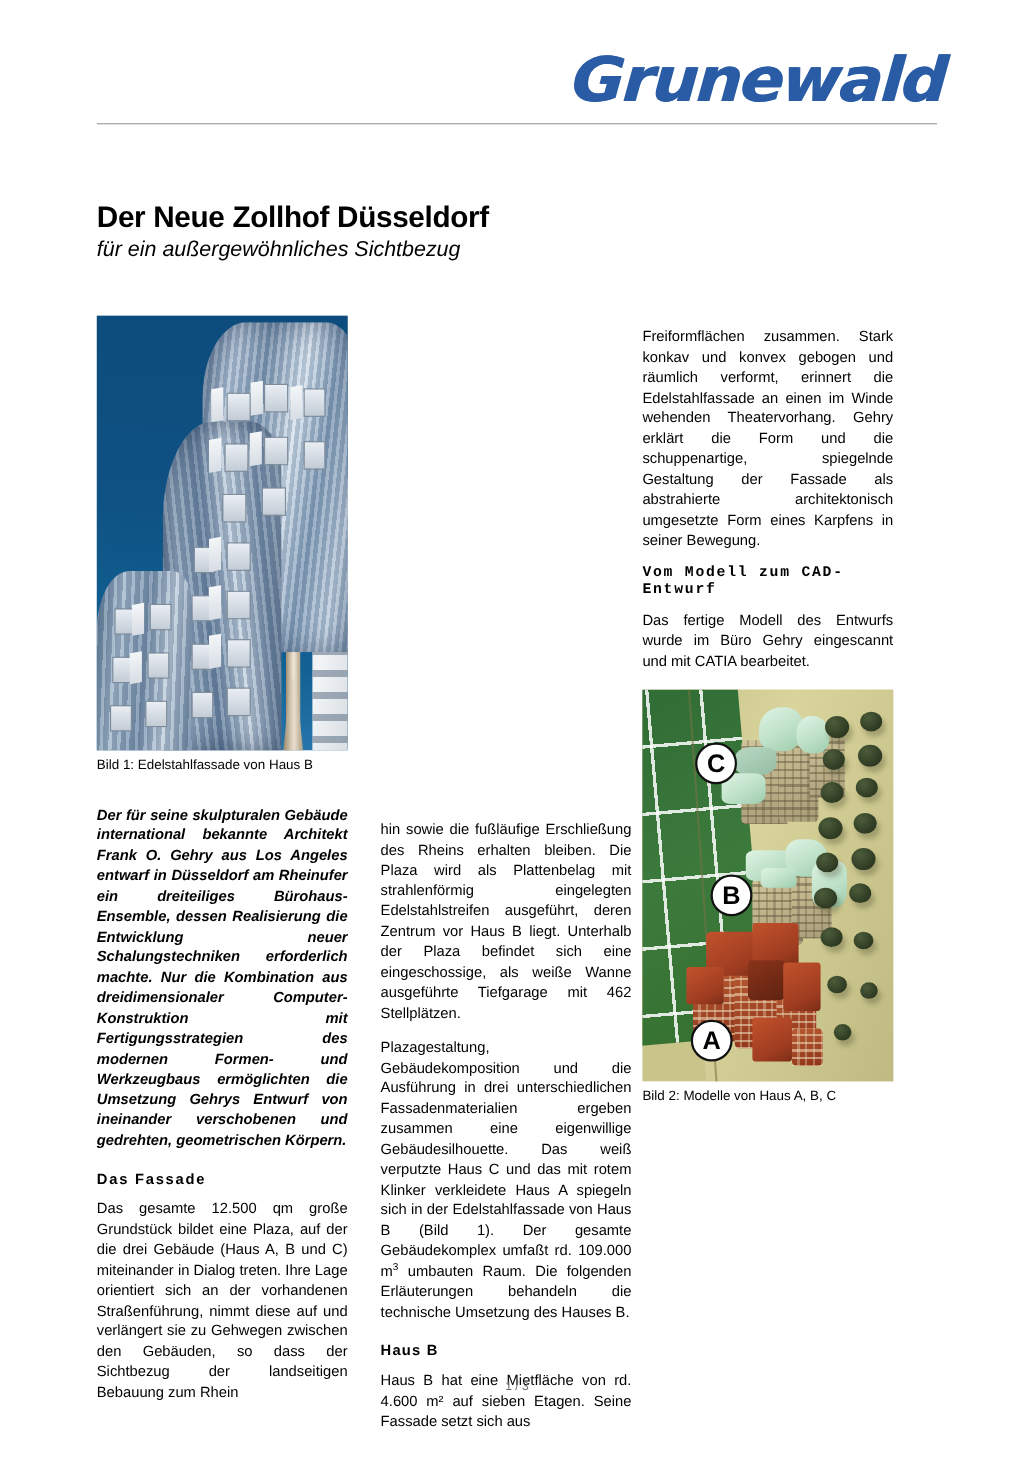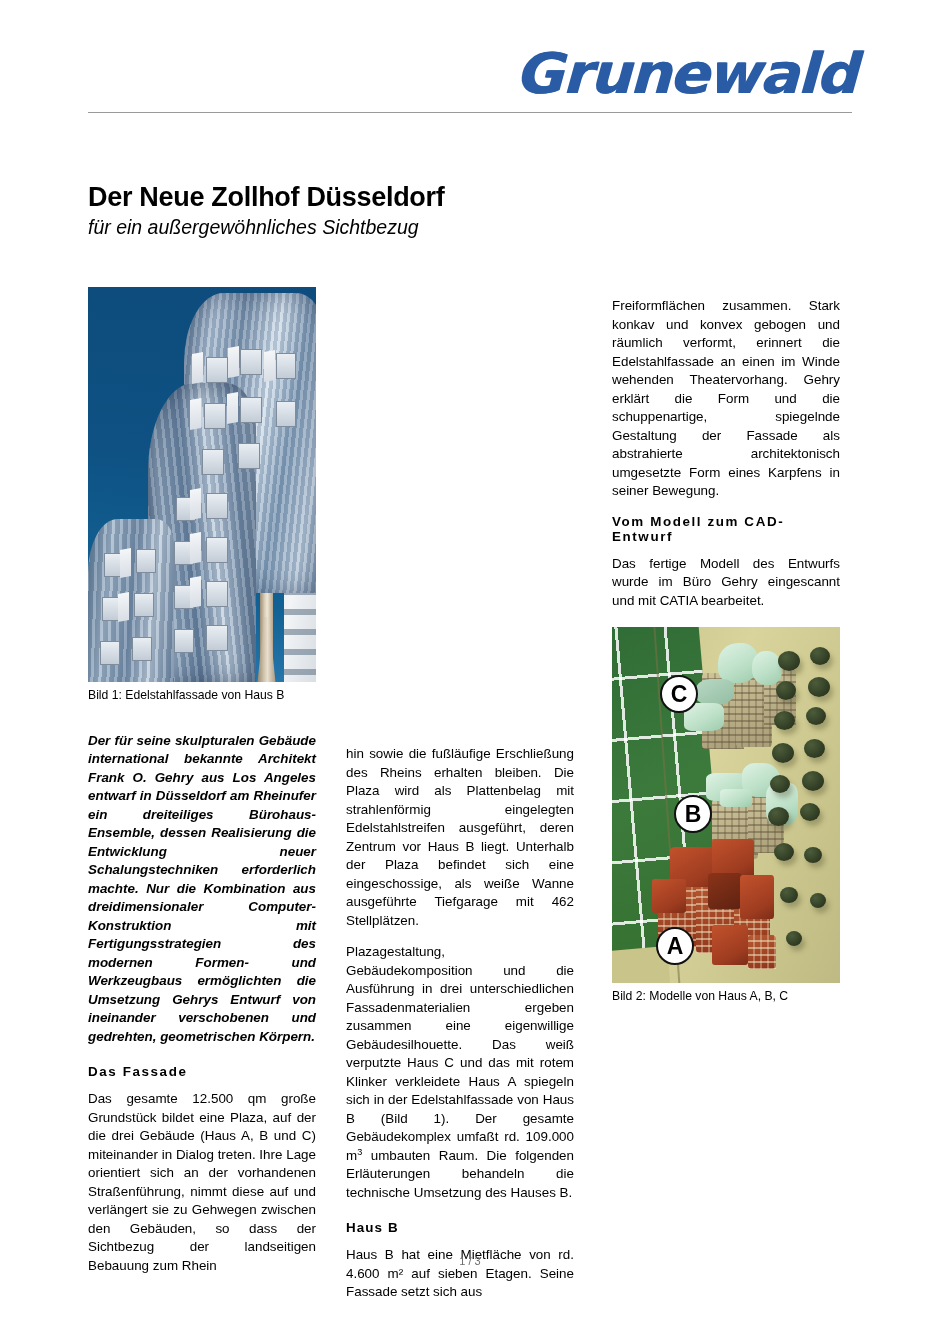"Freiformflächen zusammen. Stark konkav" .col-right { left: 612px -> 584px }
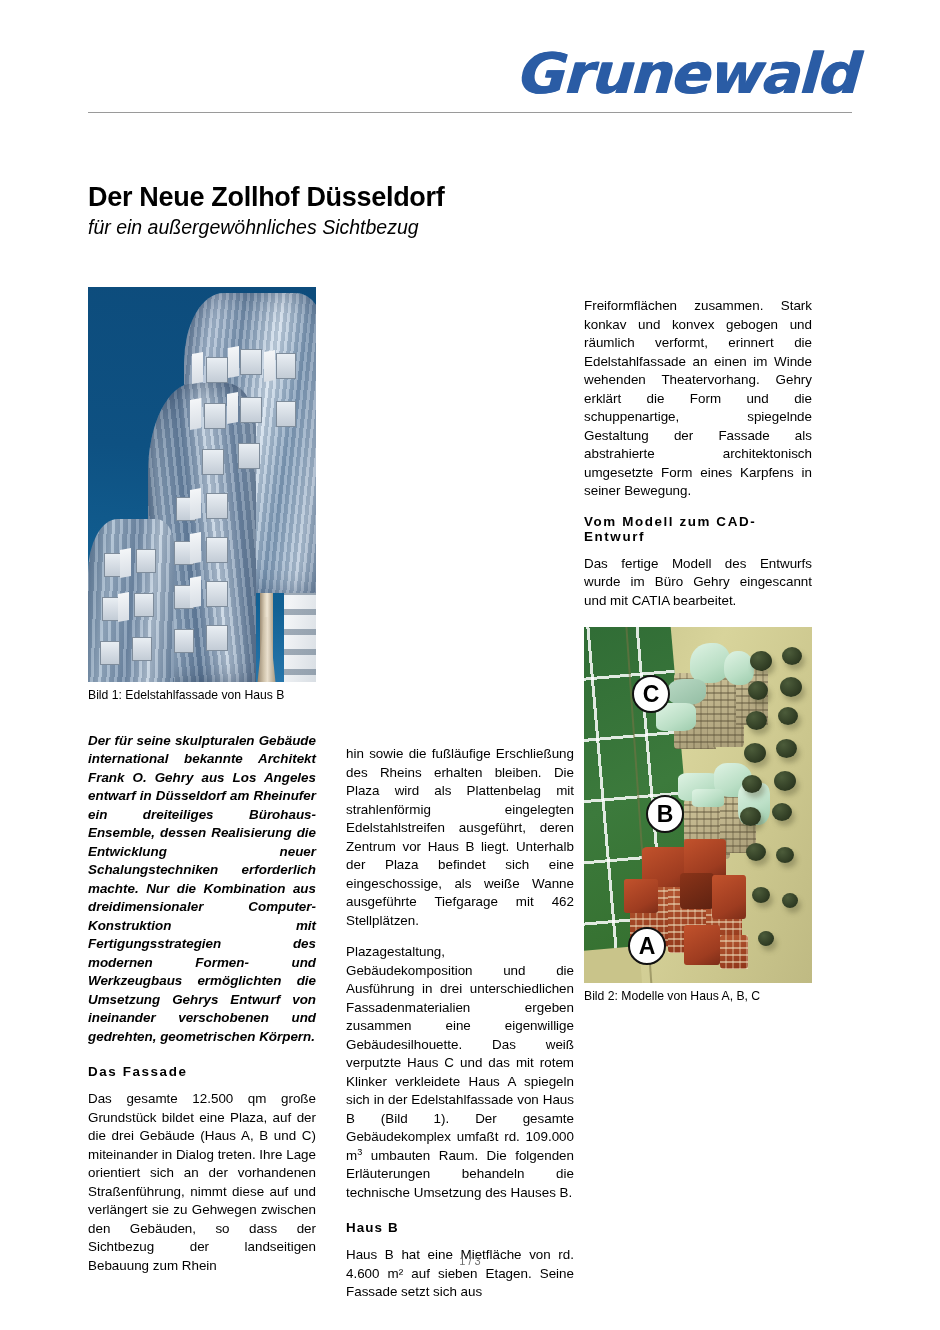"Vom Modell zum CAD-Entwurf" .first-head { font-family: none -> Liberation Mono, monospace }
